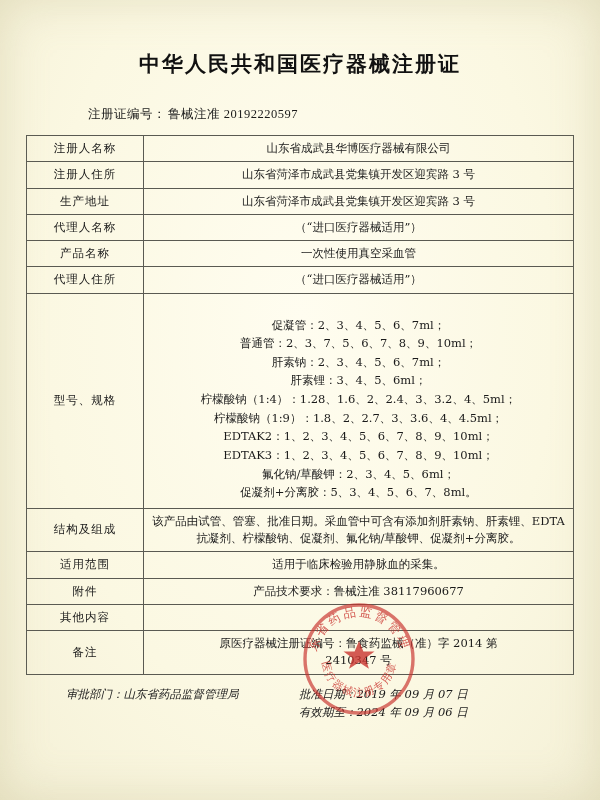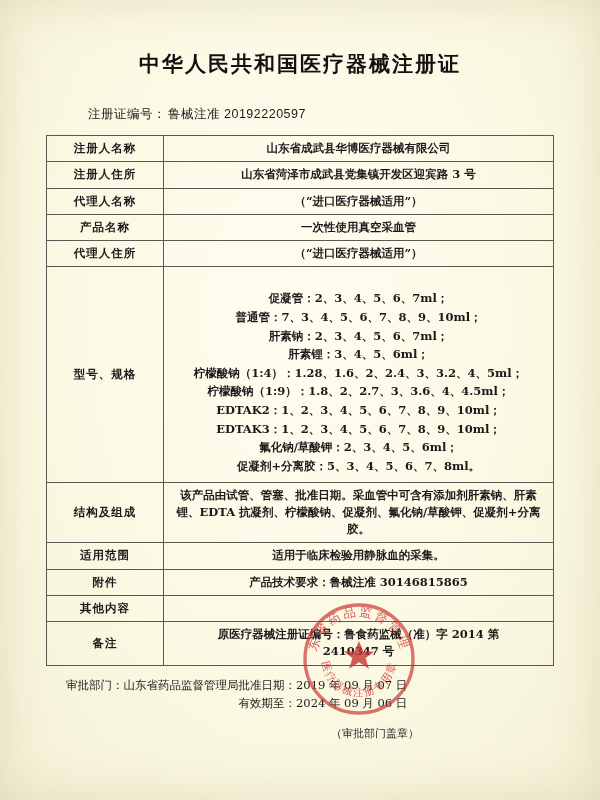"注册证编号： 鲁械注准 20192220597" .reg-no { font-family: Liberation Sans, sans-serif -> Liberation Serif, serif }
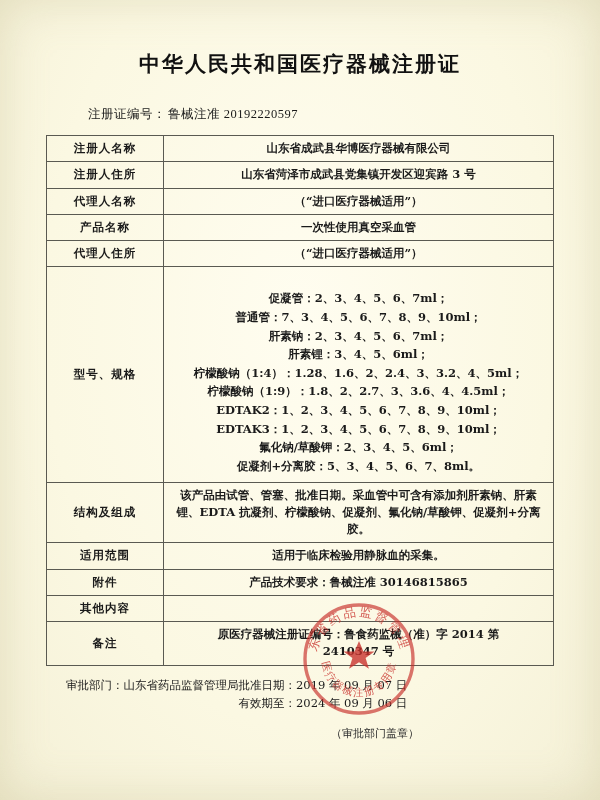"注册人名称" table.cert { font-weight: bold -> none; width: 508px -> 548px }
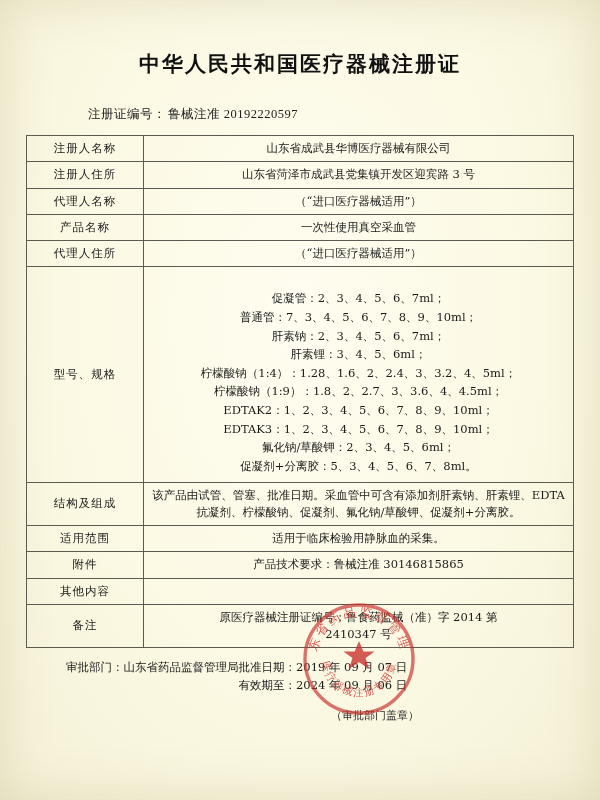"生产地址" tr { html: none -> <tr> <td>生产地址</td> <td>山东省菏泽市成武县党集镇开发区迎宾路 3 号</td> </tr> }
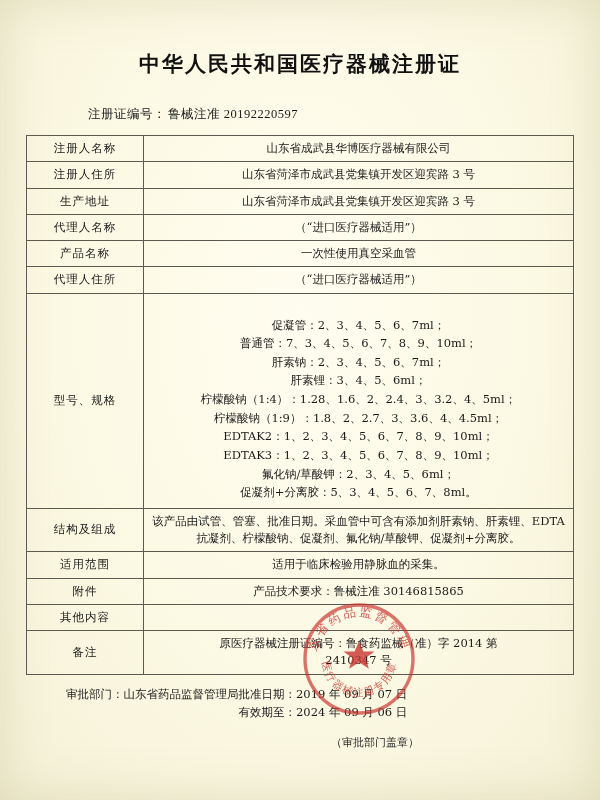"普通管：7、3、4、5、6、7、8、9、10ml；" div.spec-line { text: 7、3、4 -> 2、3、7 }
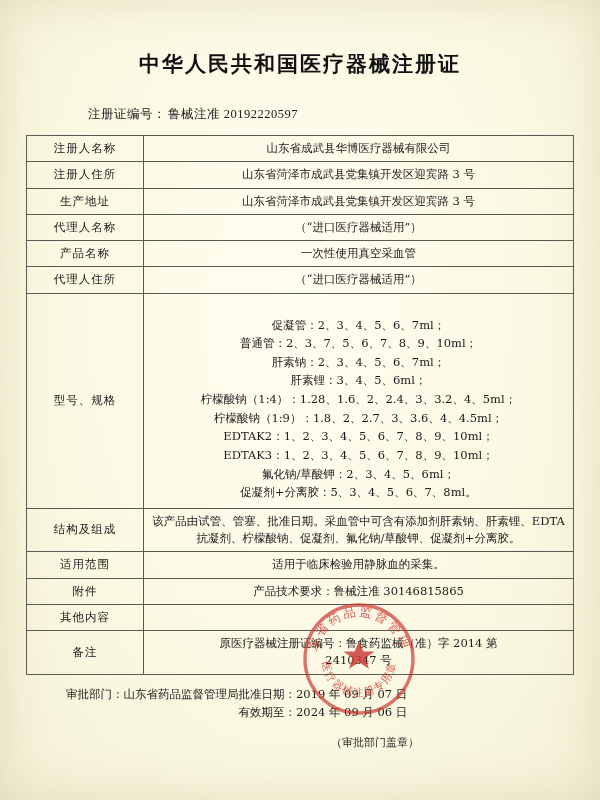"产品技术要求：鲁械注准 30146815865" td.val { text: 30146815865 -> 38117960677 }
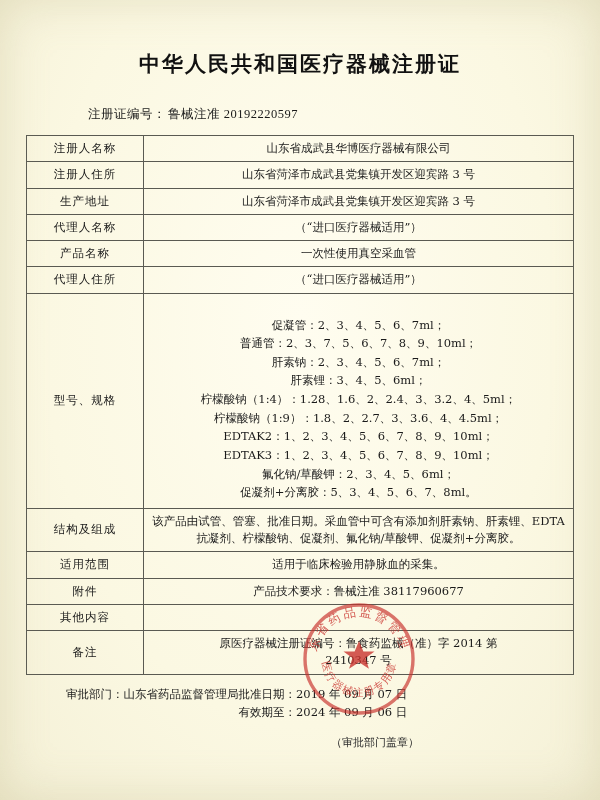"审批部门：山东省药品监督管理局" .footer-row { font-style: none -> italic; justify-content: none -> space-between; margin-bottom: 12px -> 20px }
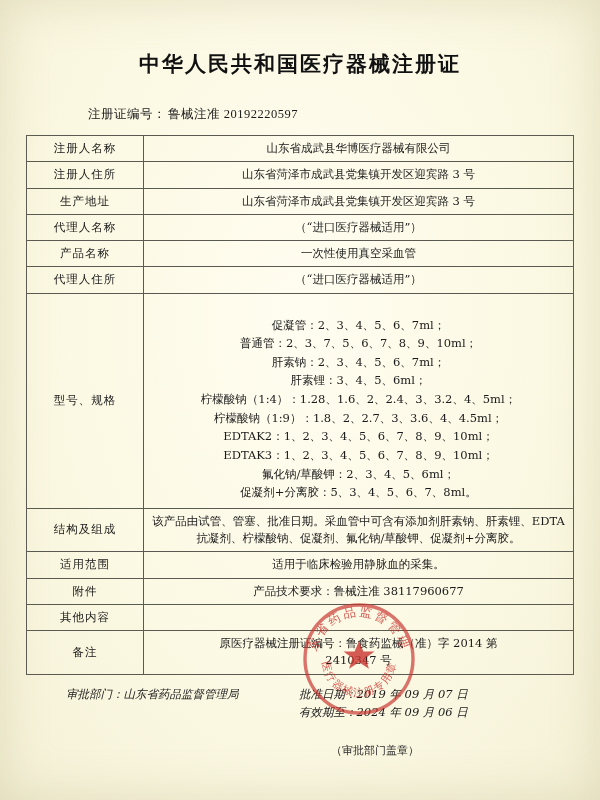"（审批部门盖章）" div.sign-line { html: <div>（审批部门盖章）</div> -> none }
